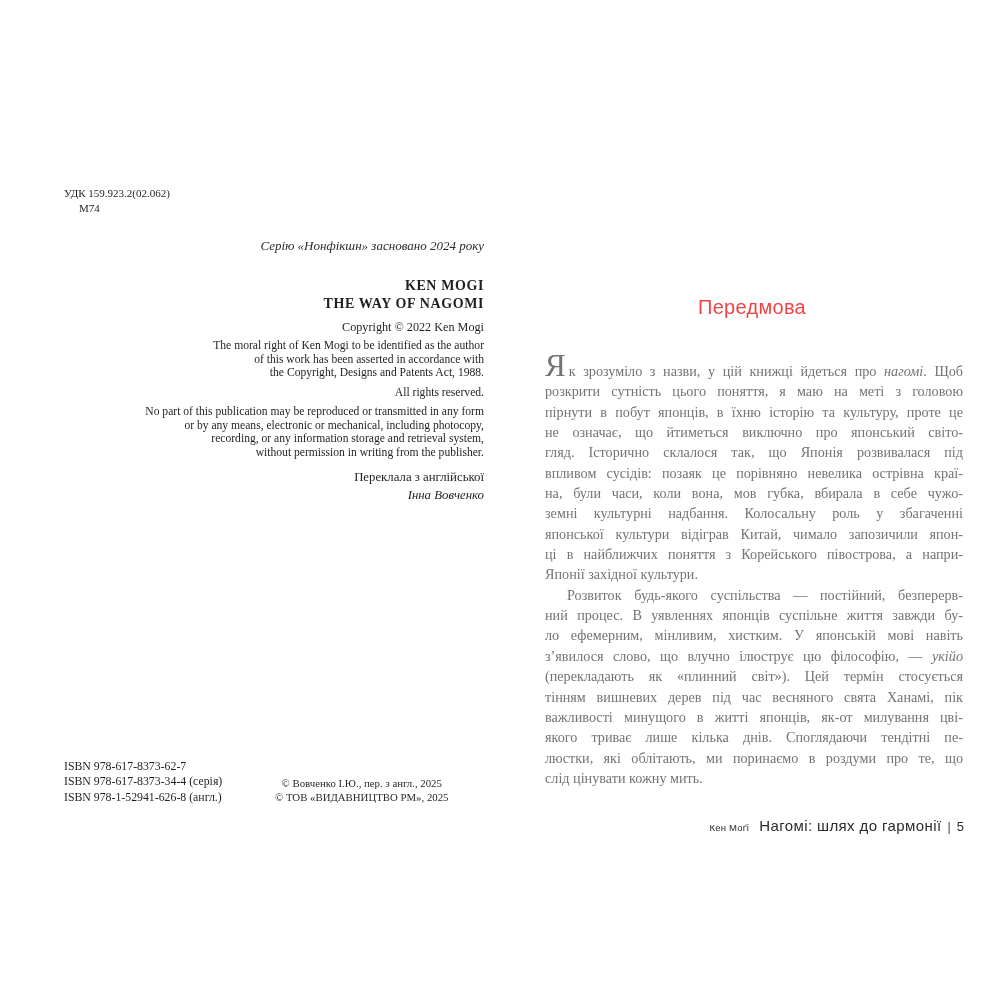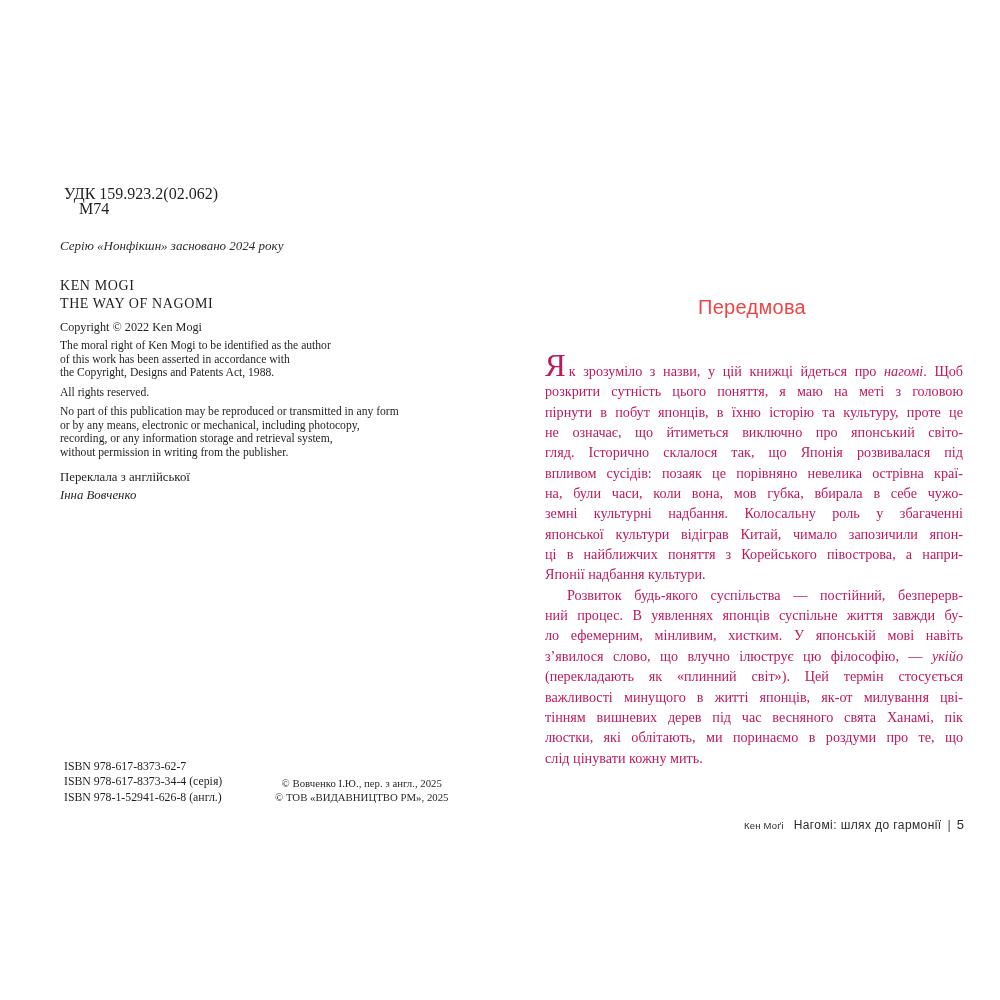"УДК 159.923.2(02.062)" #udk { font-size: 16px -> 11px }
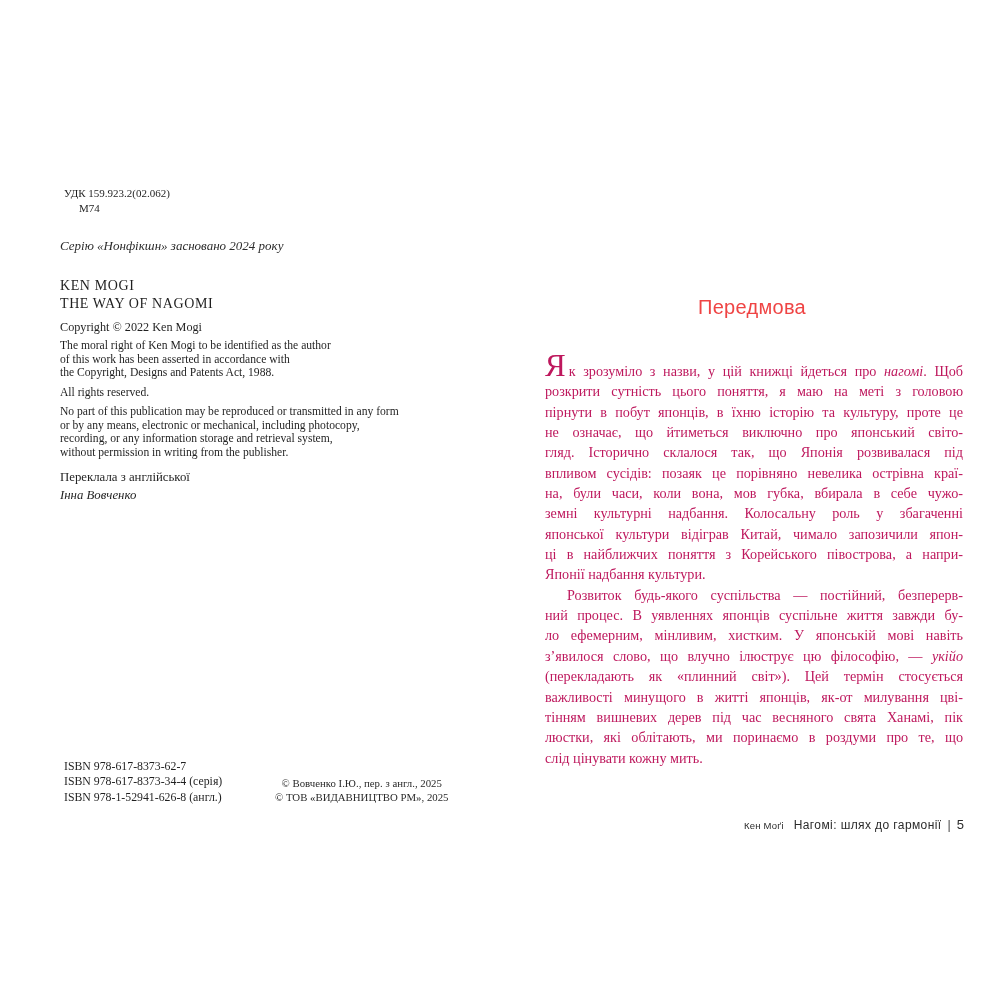"Серію «Нонфікшн» засновано 2024 року" .lp-center { text-align: left -> right }
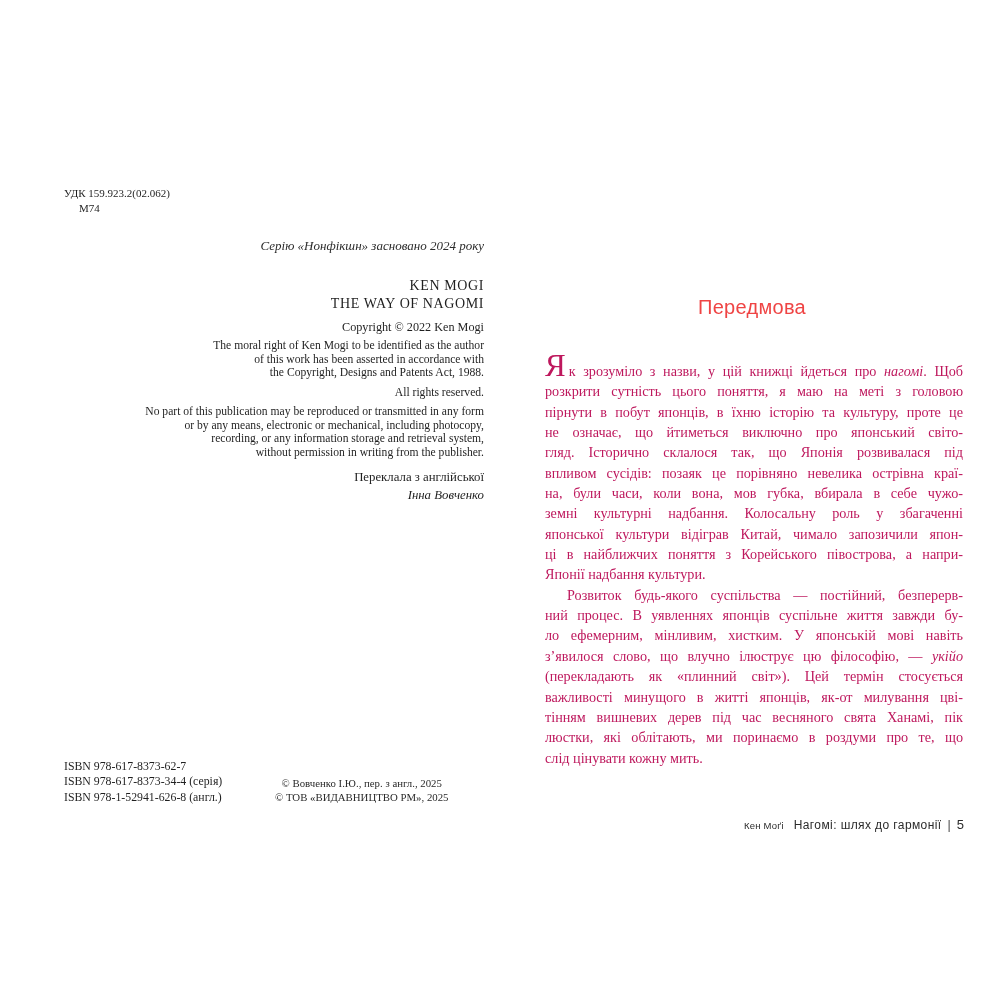"KEN MOGI" #title-block { font-weight: normal -> bold }
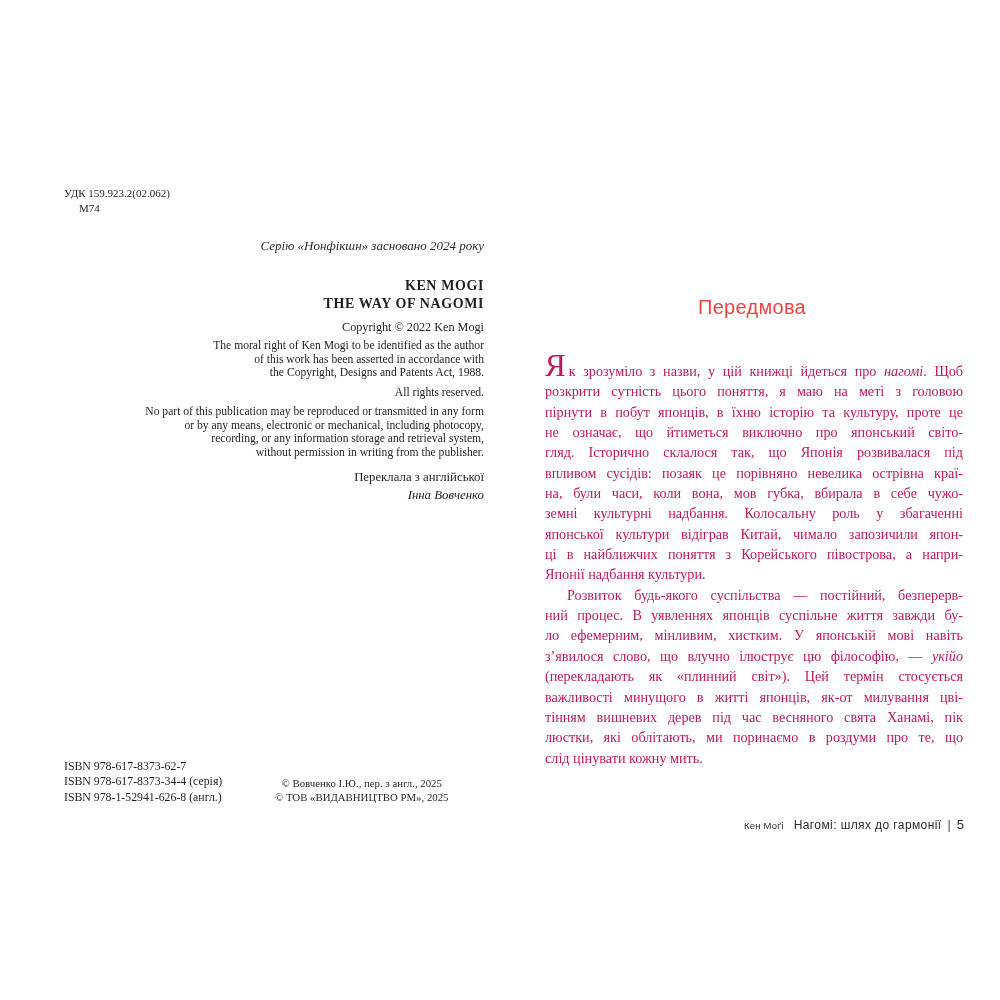"Я к зрозуміло з назви," #body { color: #be185d -> #737373 }
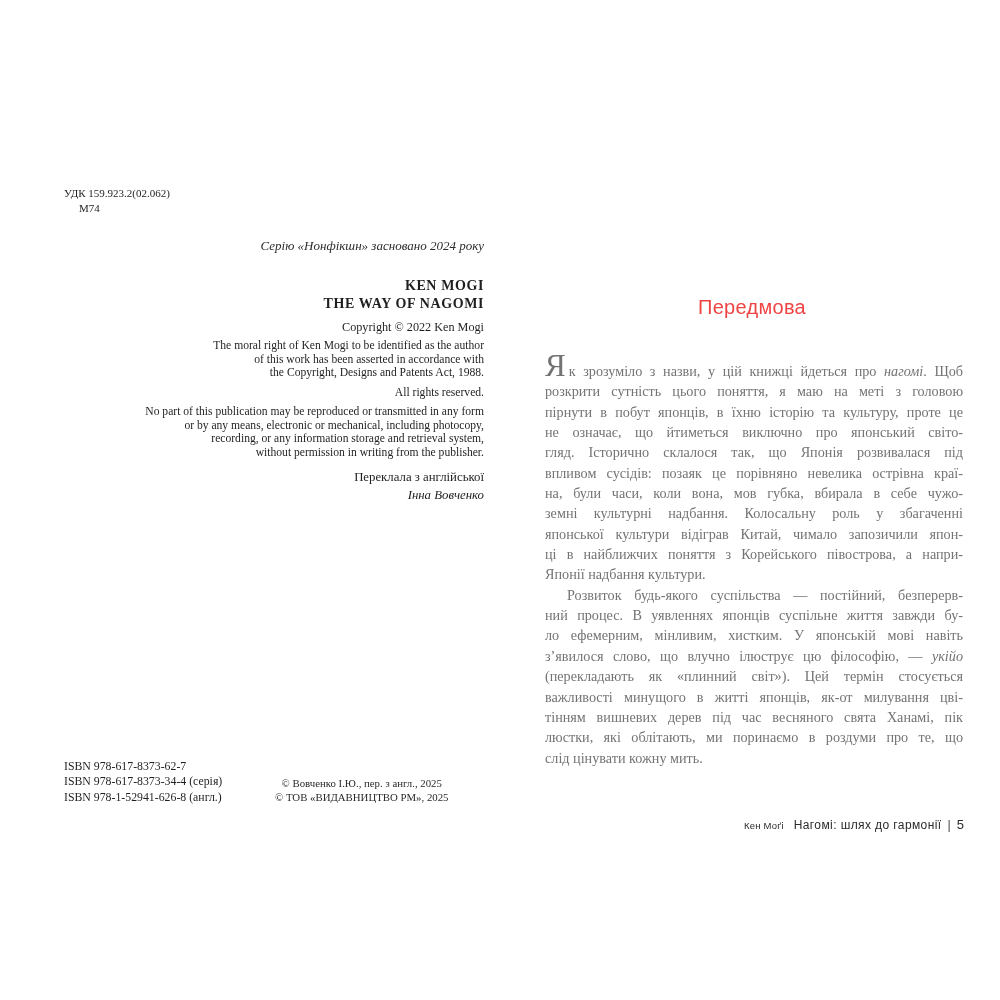"Японії надбання культури." div.bl { text: надбання -> західної }
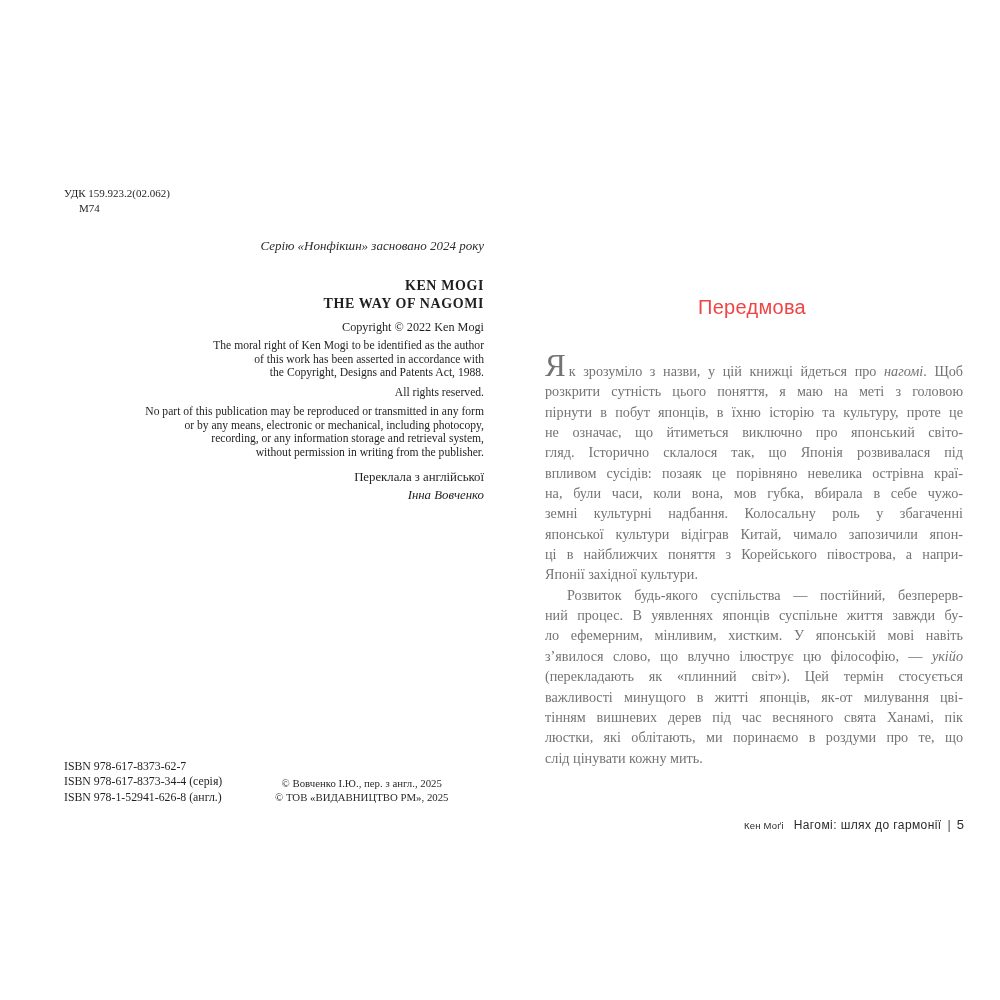"важливості минущого в житті японців," div.bl { order: before "тінням вишневих дерев під час" -> after "тінням вишневих дерев під час" }
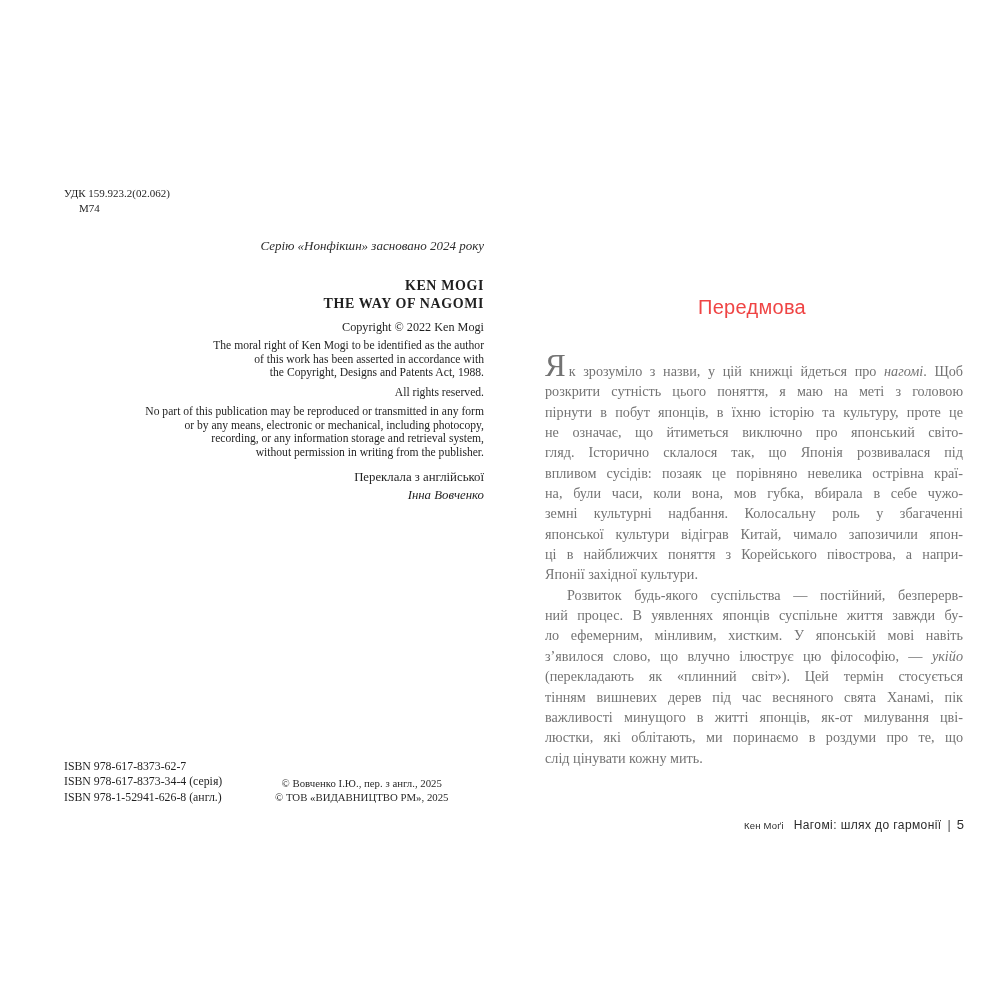"якого триває лише кілька днів." div.bl { html: none -> <div>якого триває лише кілька днів. Споглядаючи тендітні пе-</div> }
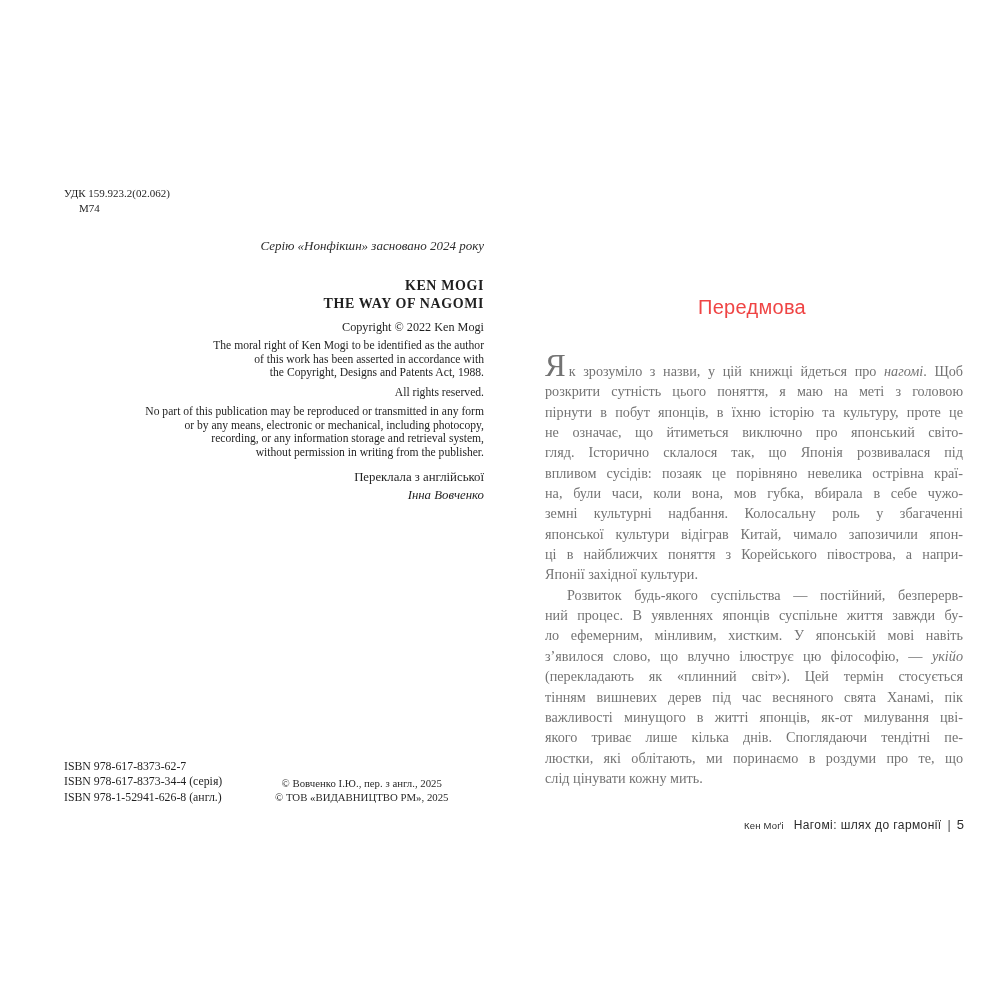"Нагомі: шлях до гармонії" .f-title { font-size: 12px -> 15px }
